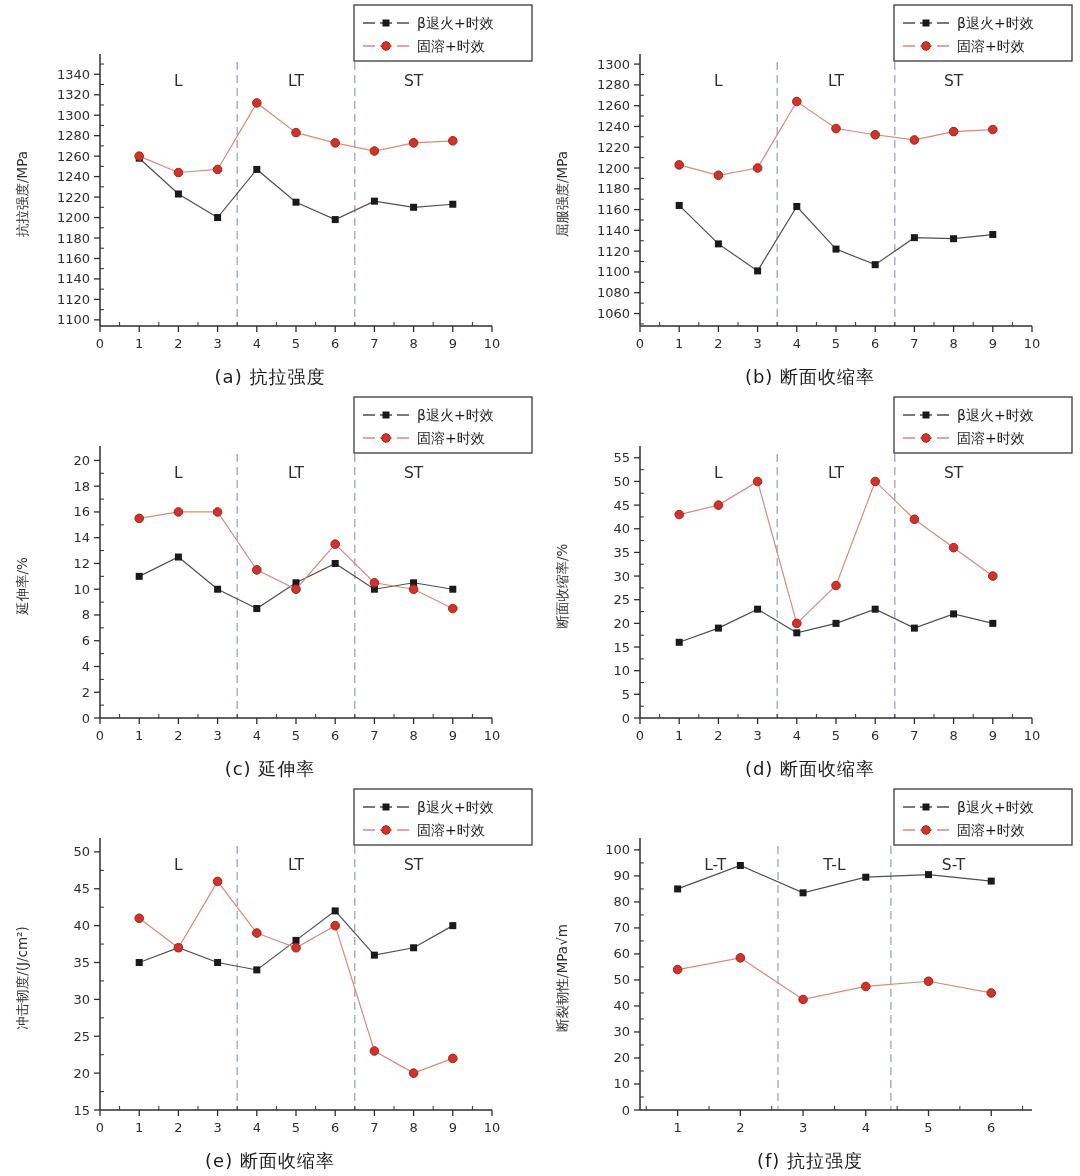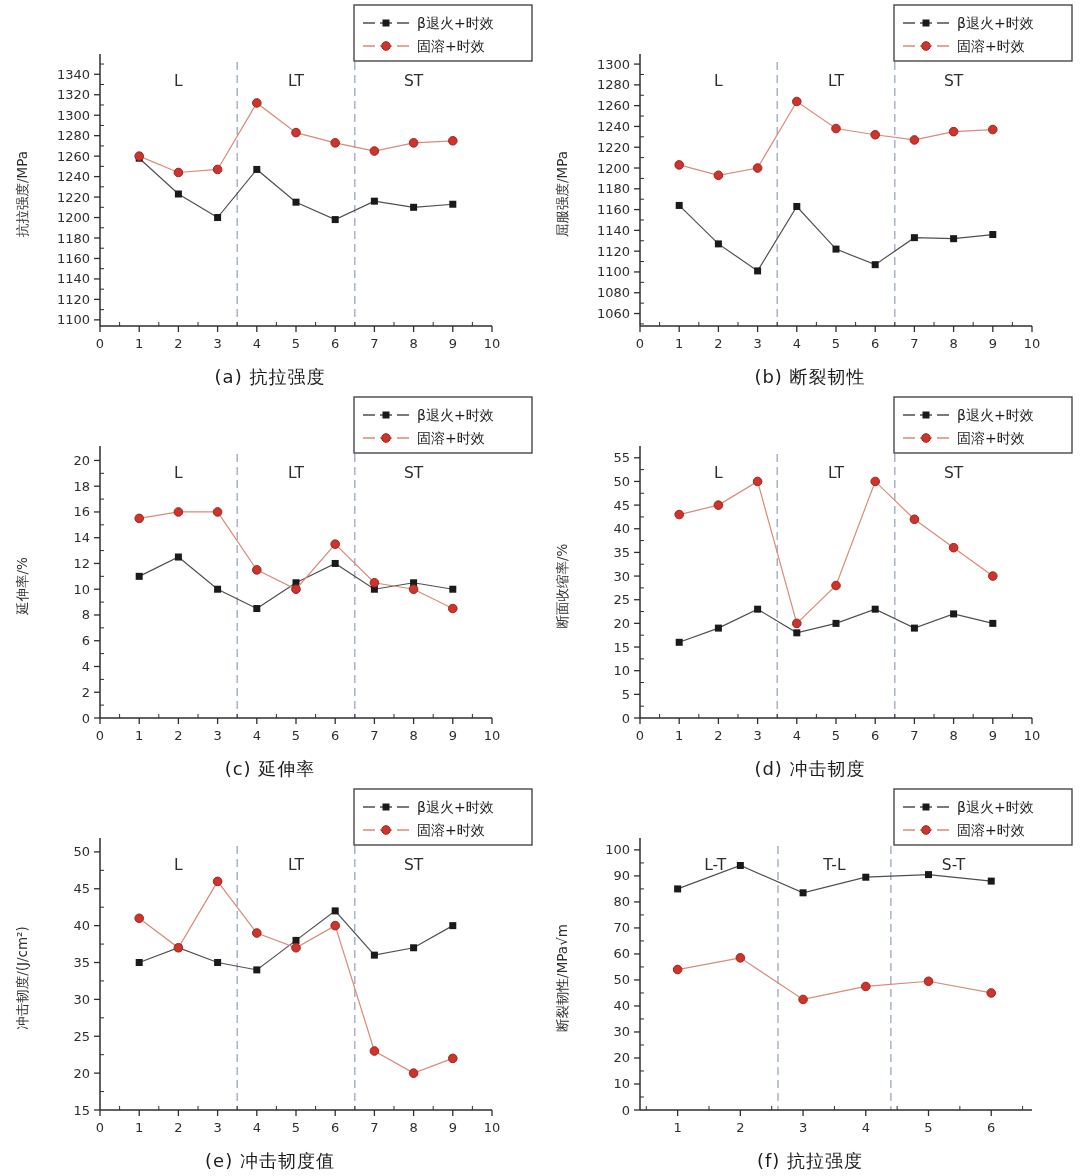"(b) 断裂韧性" figcaption { text: 裂韧性 -> 面收缩率 }
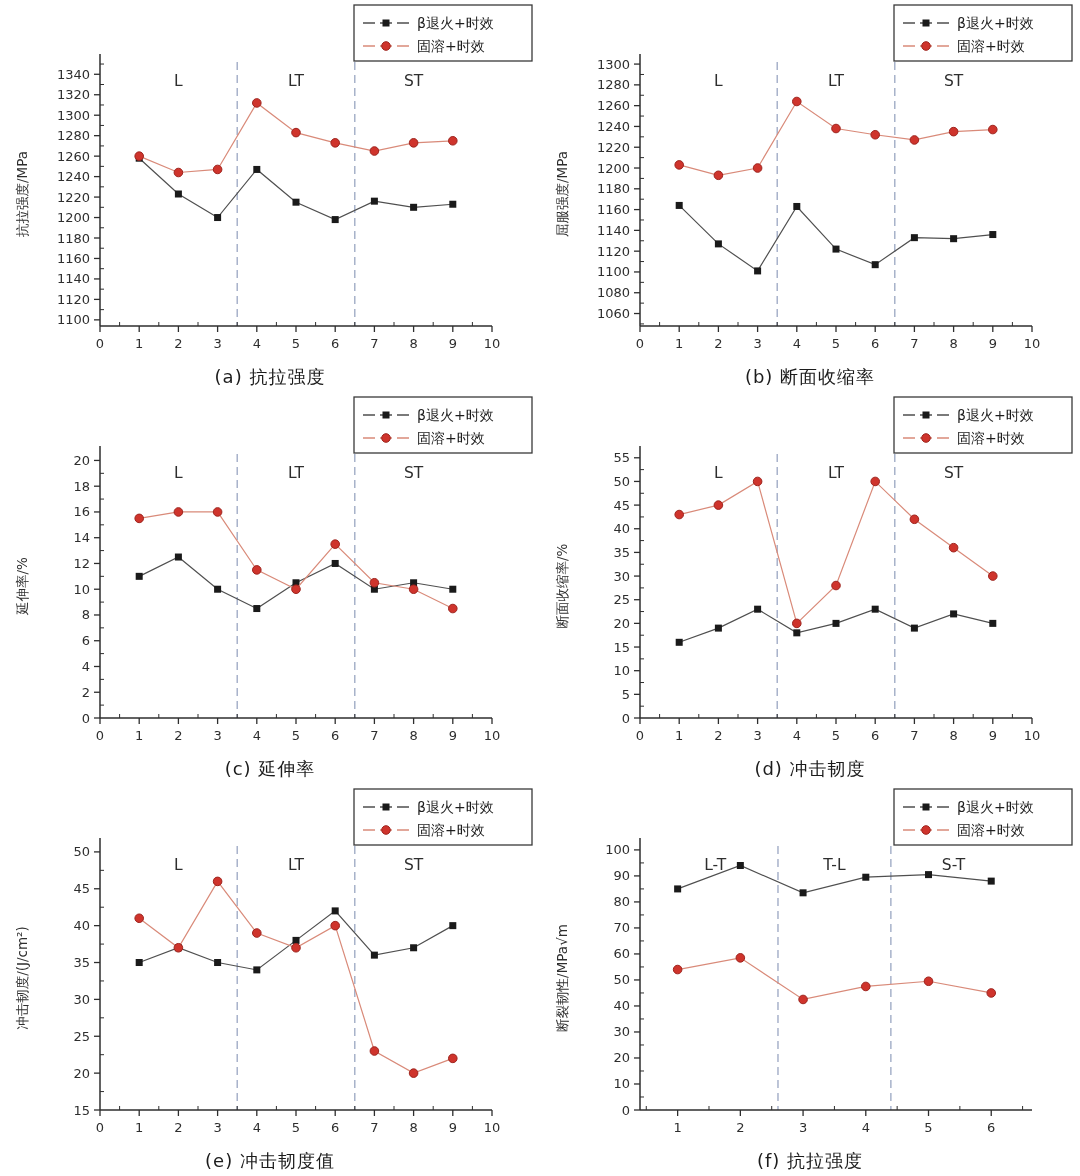"(d) 冲击韧度" figcaption { text: 冲击韧度 -> 断面收缩率 }
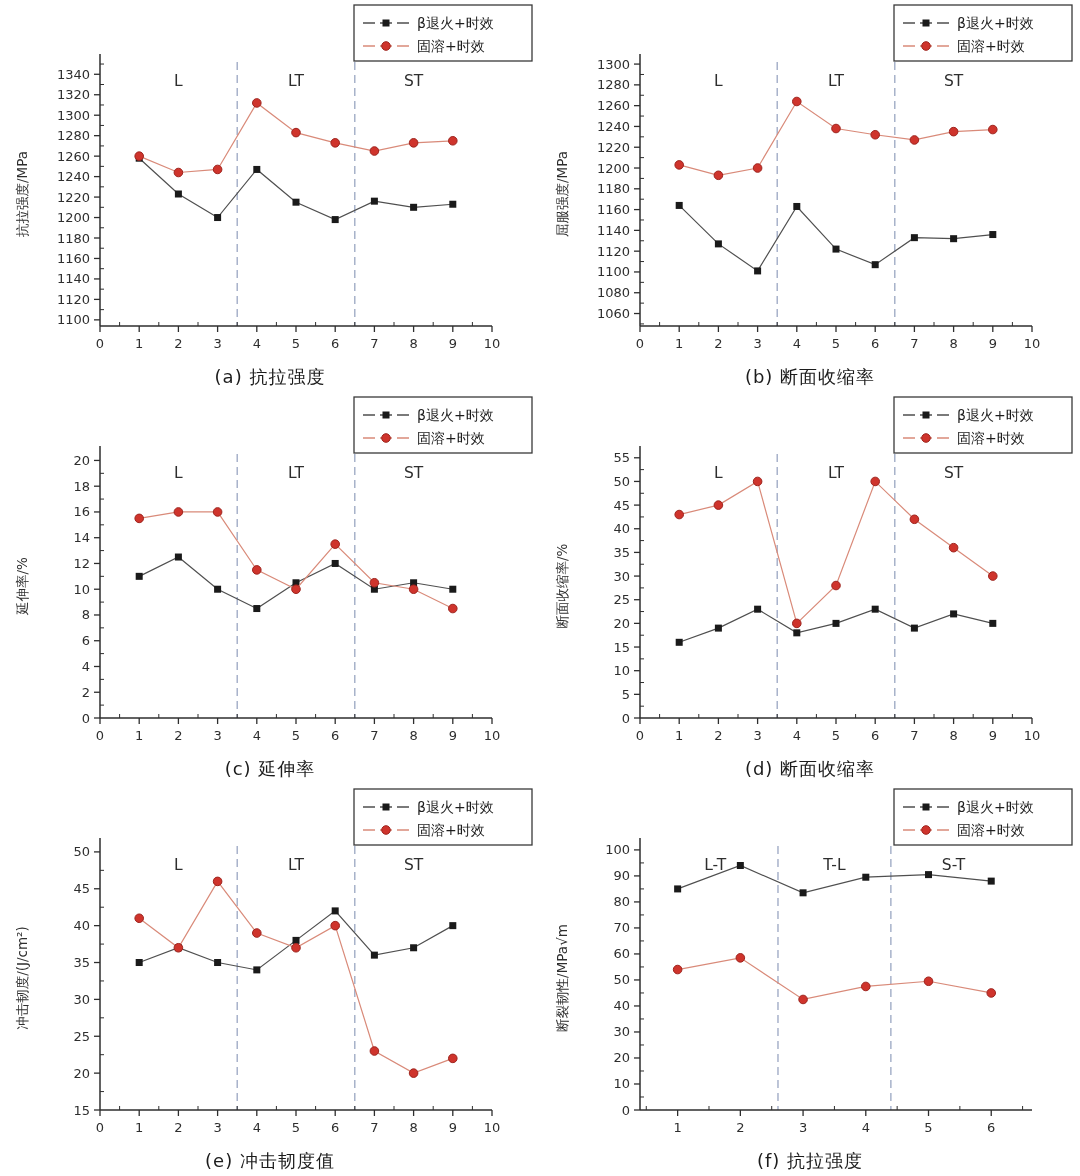"(e) 冲击韧度值" figcaption { text: 冲击韧度值 -> 断面收缩率 }
